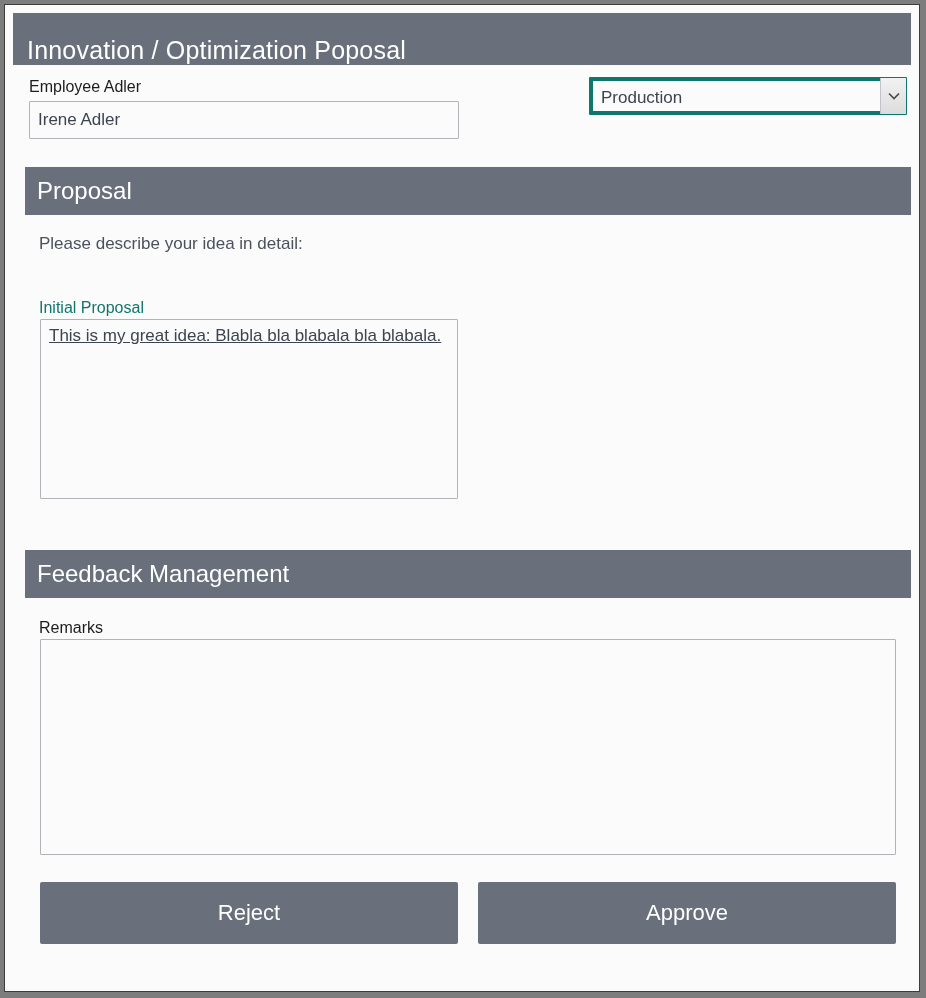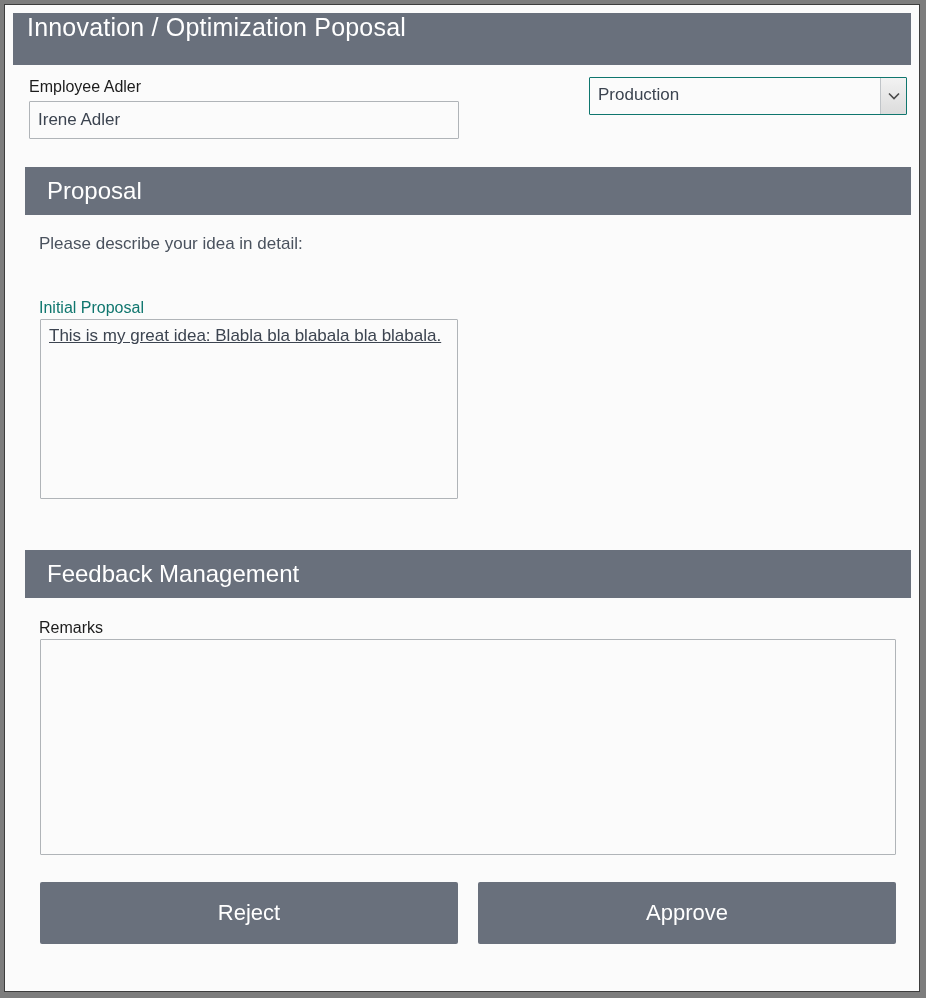"Innovation / Optimization Poposal" .title-bar { align-items: flex-start -> flex-end }
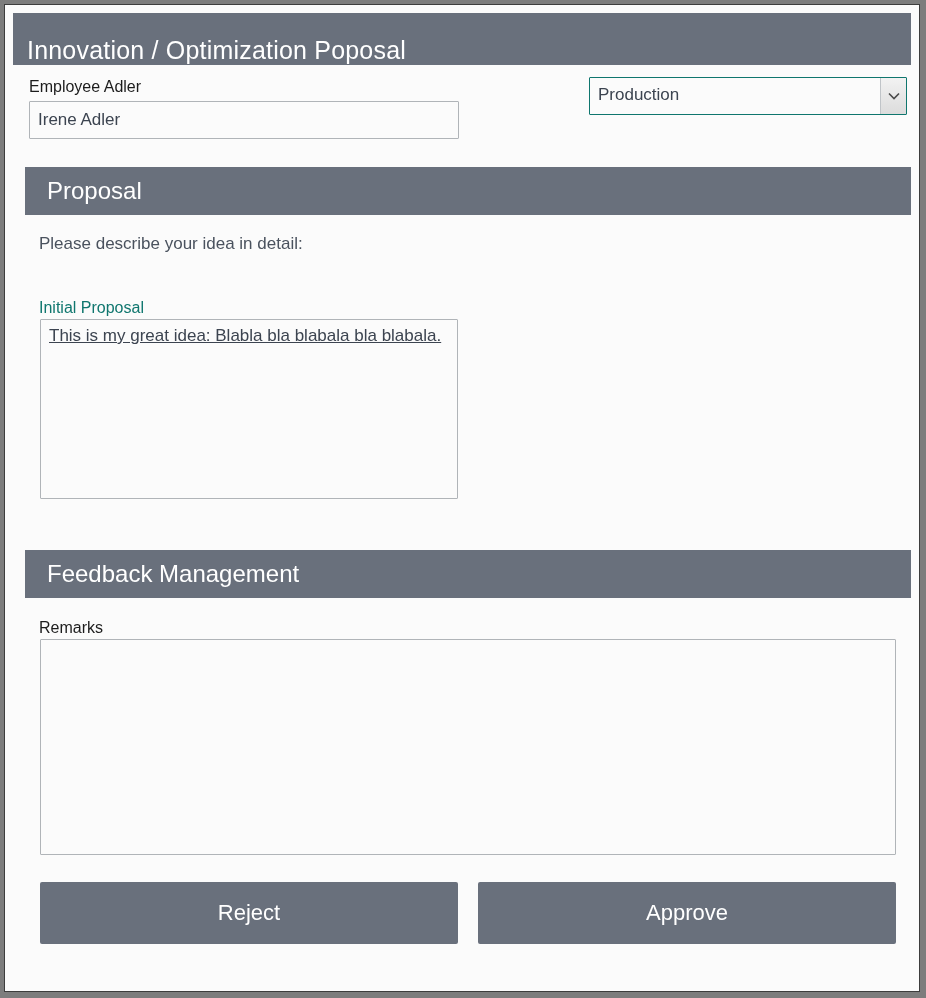"Production" .select-box { border: 1px solid #0f766e -> 4px solid #0f766e }
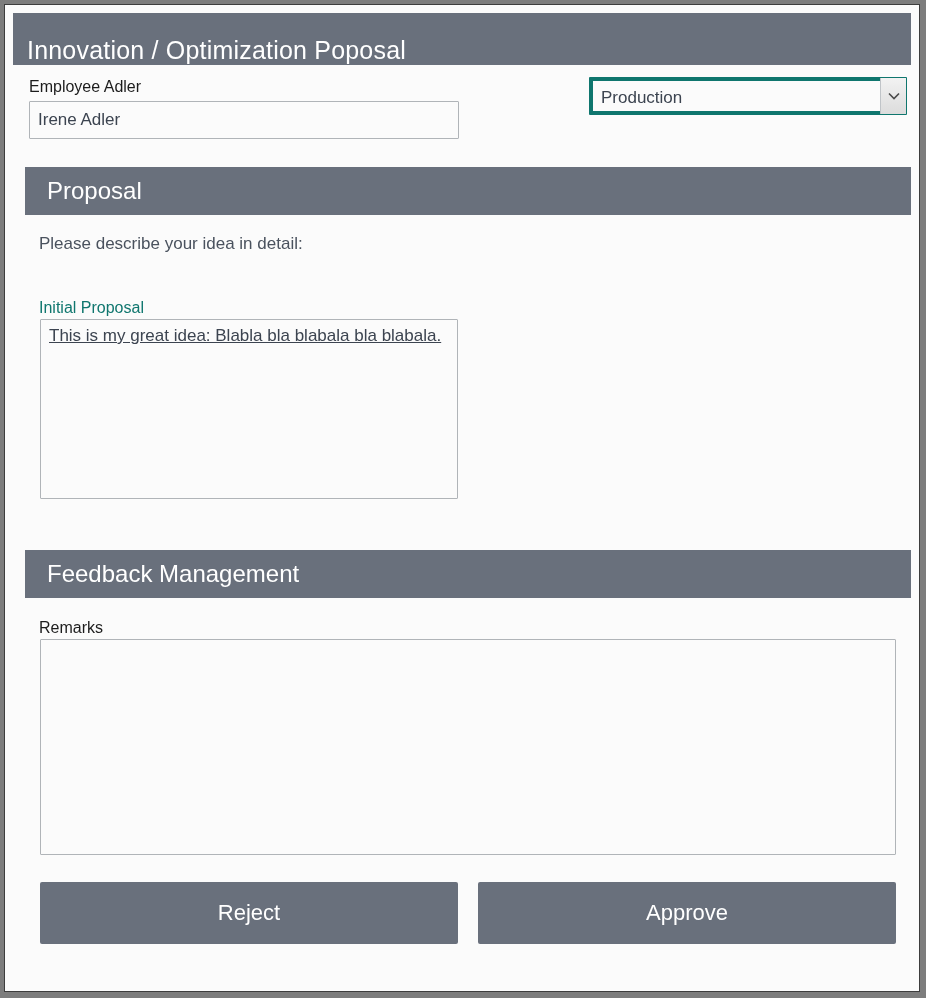"Proposal" .section-header-text { margin-left: 10px -> none }
